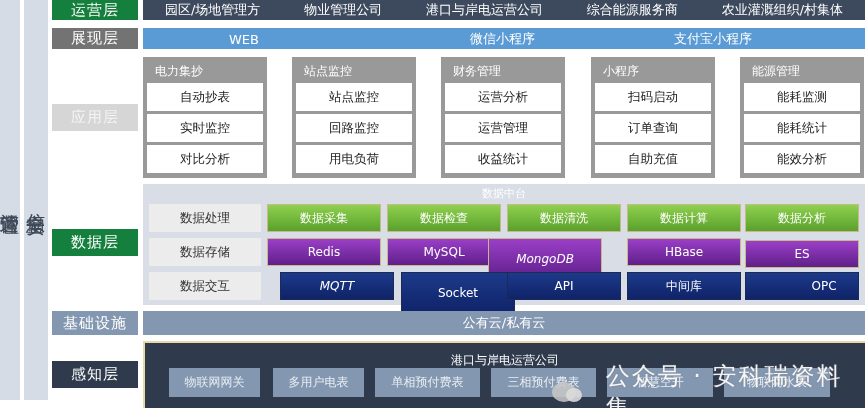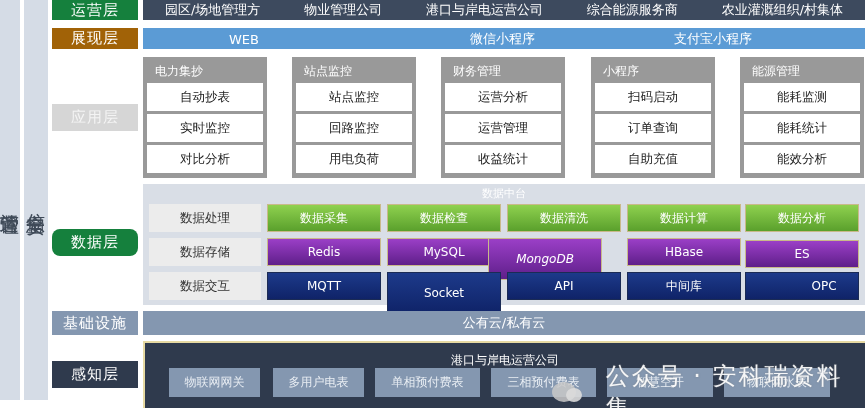"展现层" .lbl-blue { background: #a16207 -> #737373 }
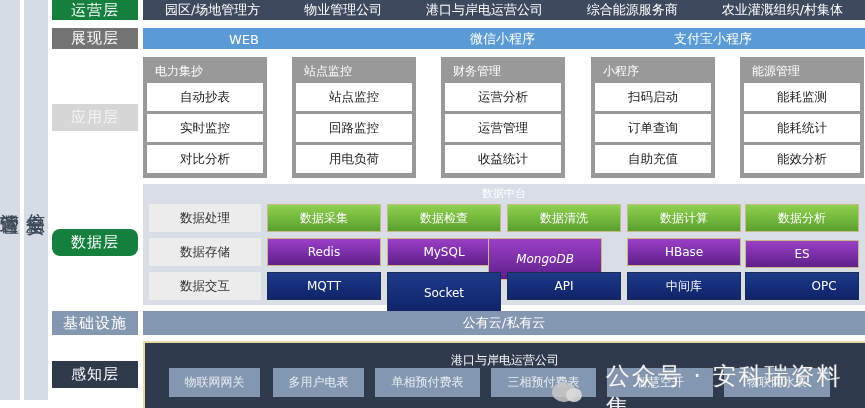"数据层" div.abs { border-radius: 8px -> none }
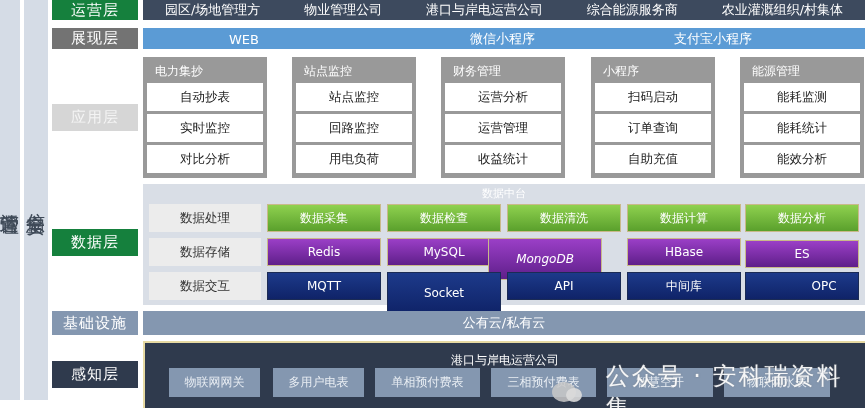"MQTT" div.abs { font-style: none -> italic; left: 267px -> 280px }
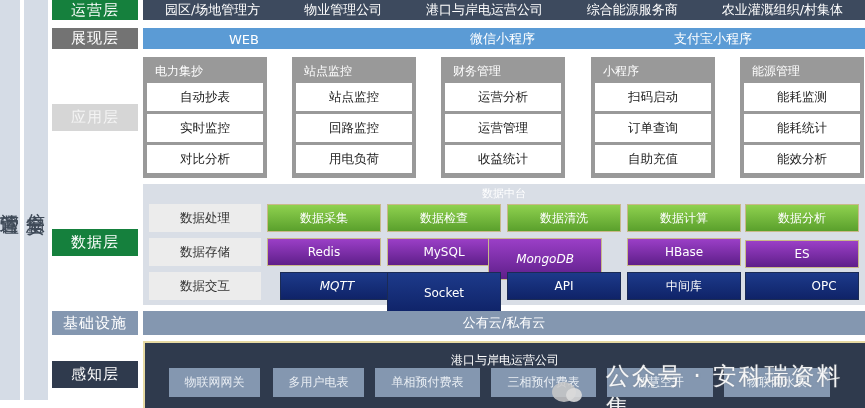"Socket" div.abs { left: 387px -> 401px }
